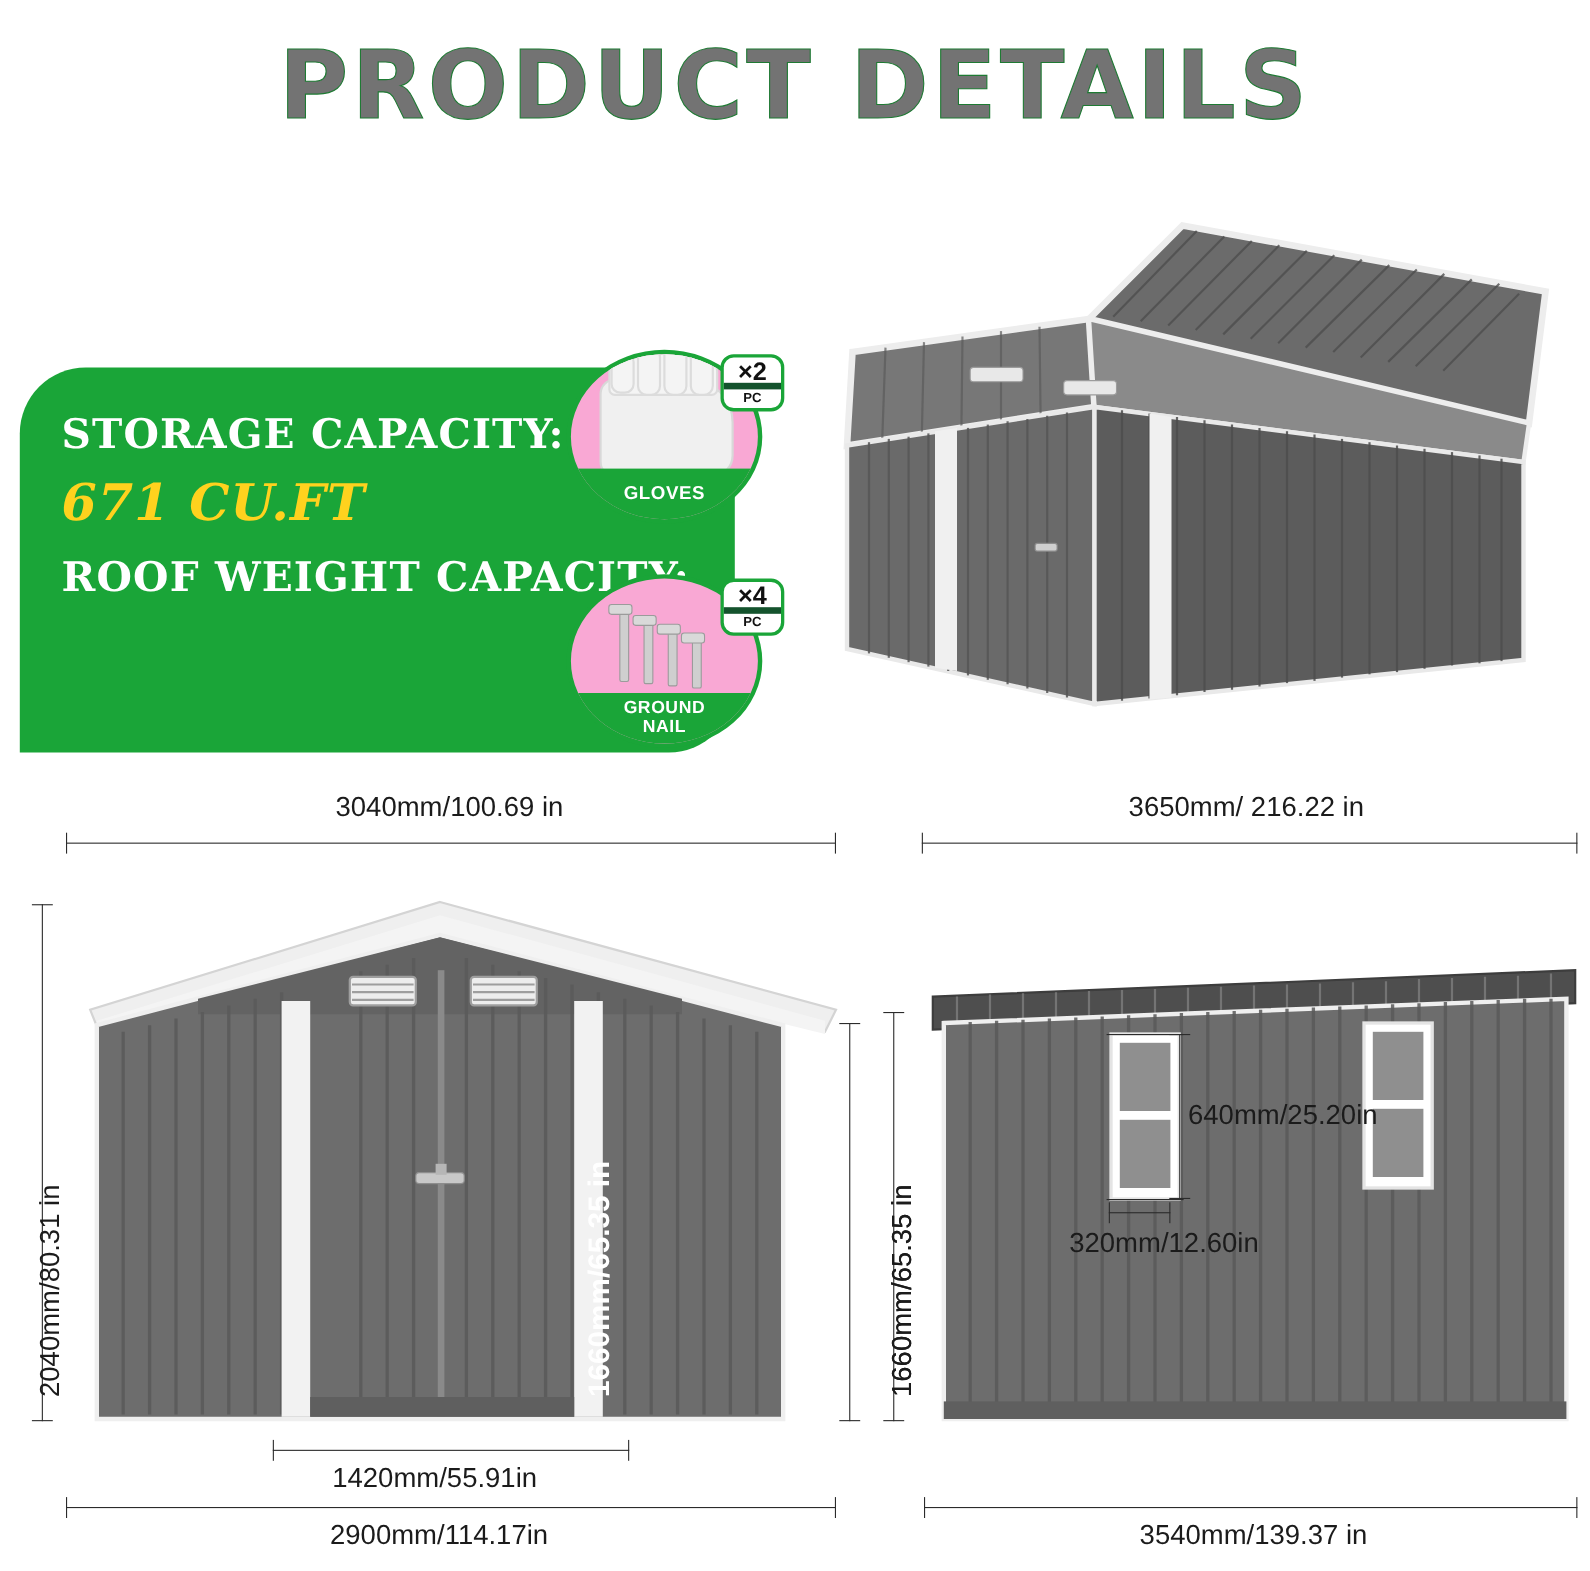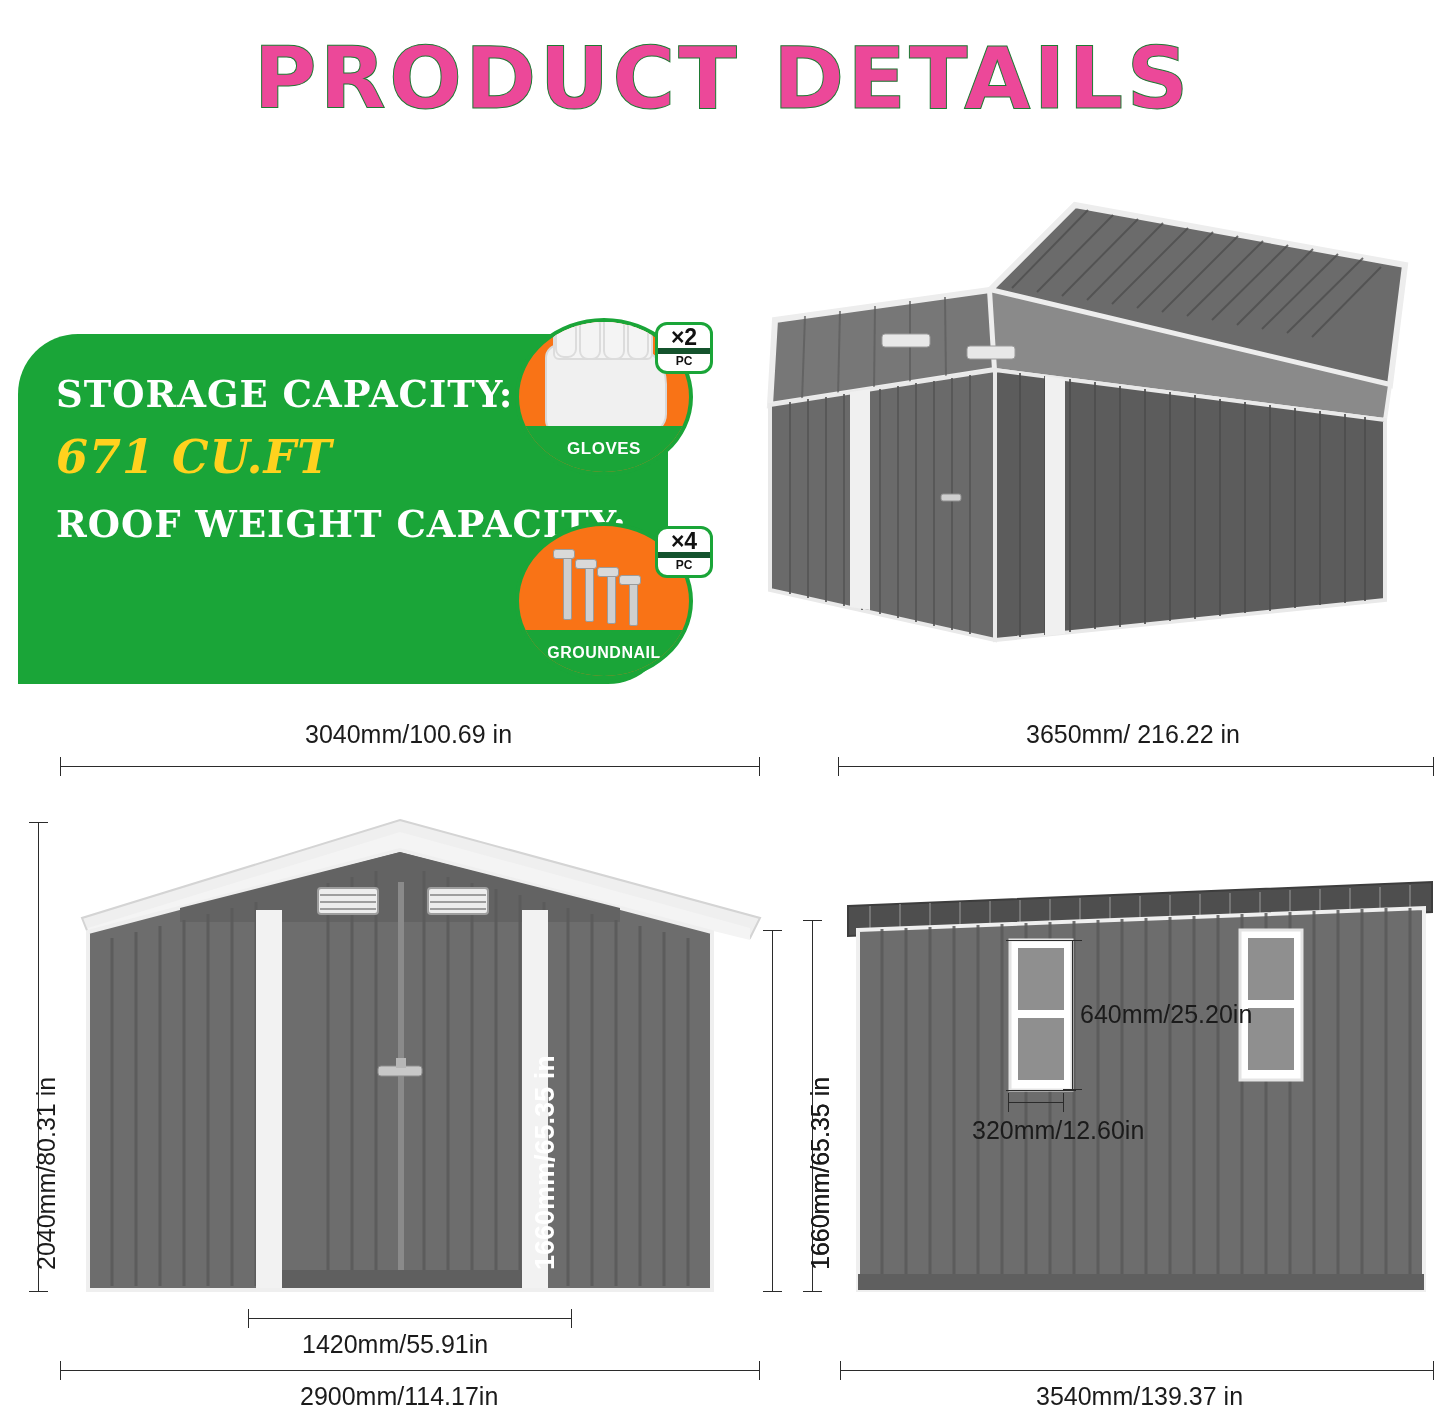"PRODUCT DETAILS" .page-title { color: #ec4899 -> #737373 }
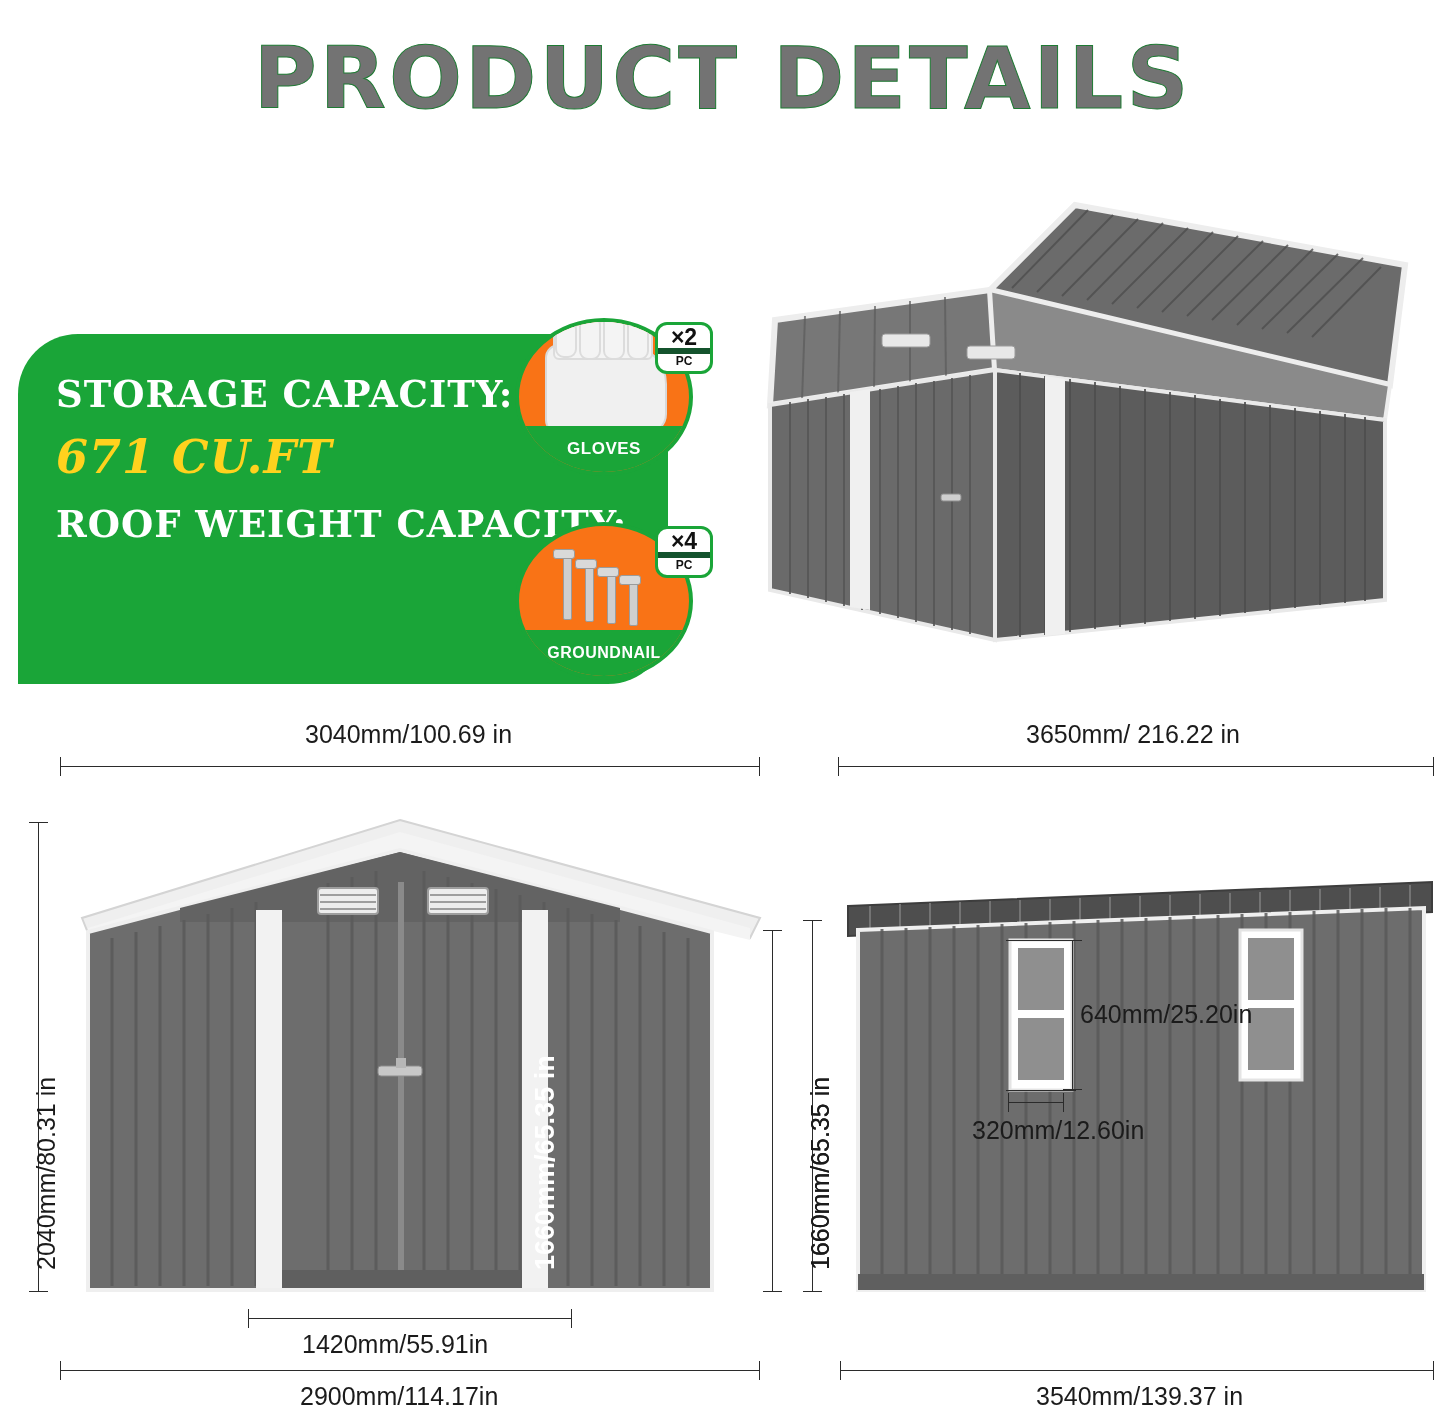"GLOVES" .bubble { background: #f97316 -> #f9a8d4 }
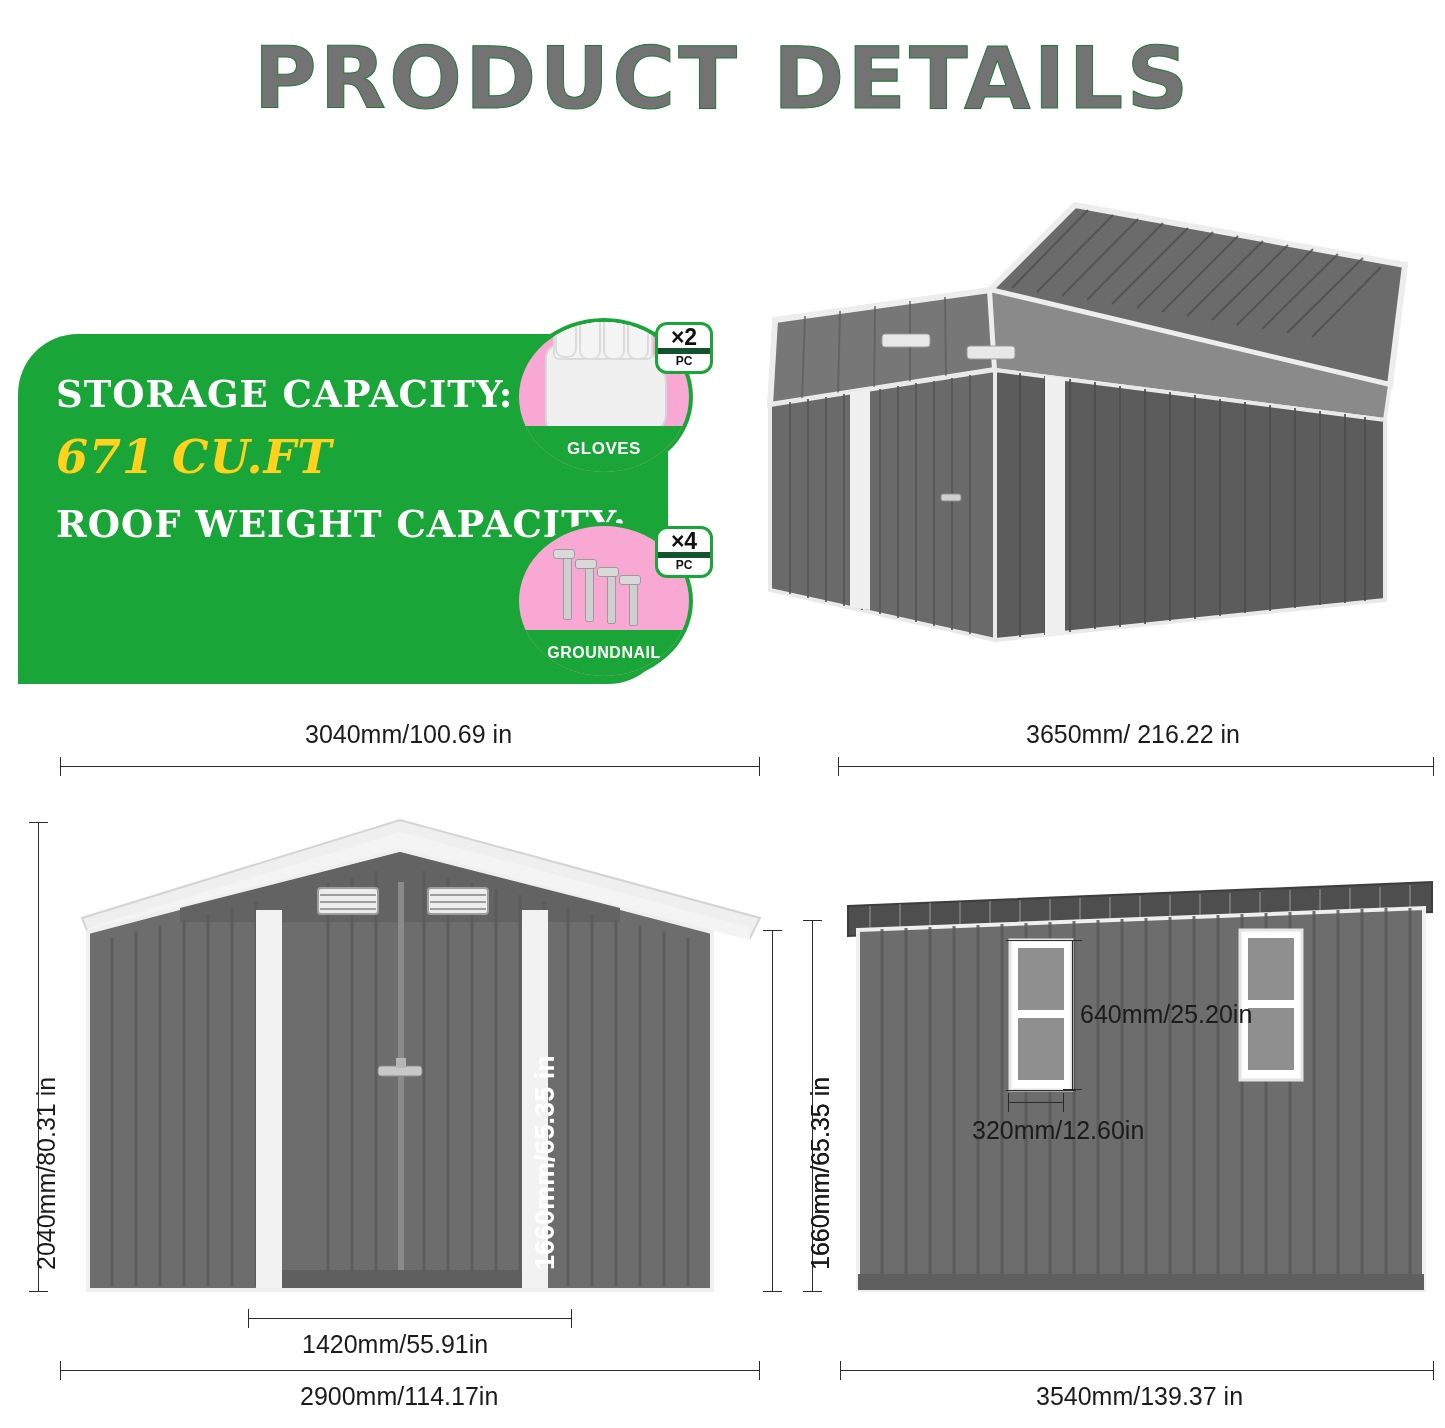"GROUND" div.cap { flex-direction: row -> column }
